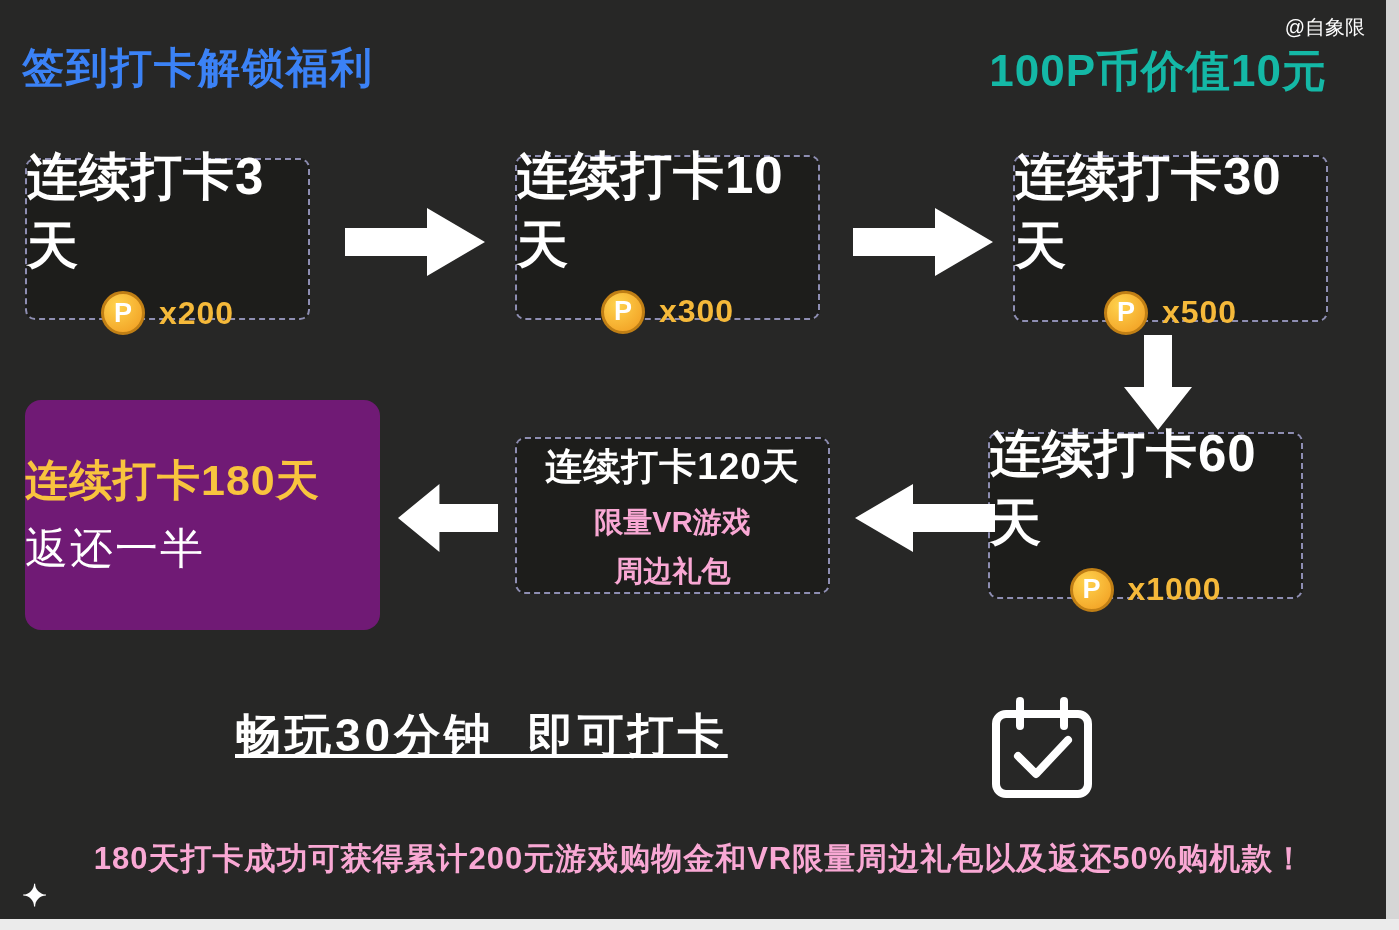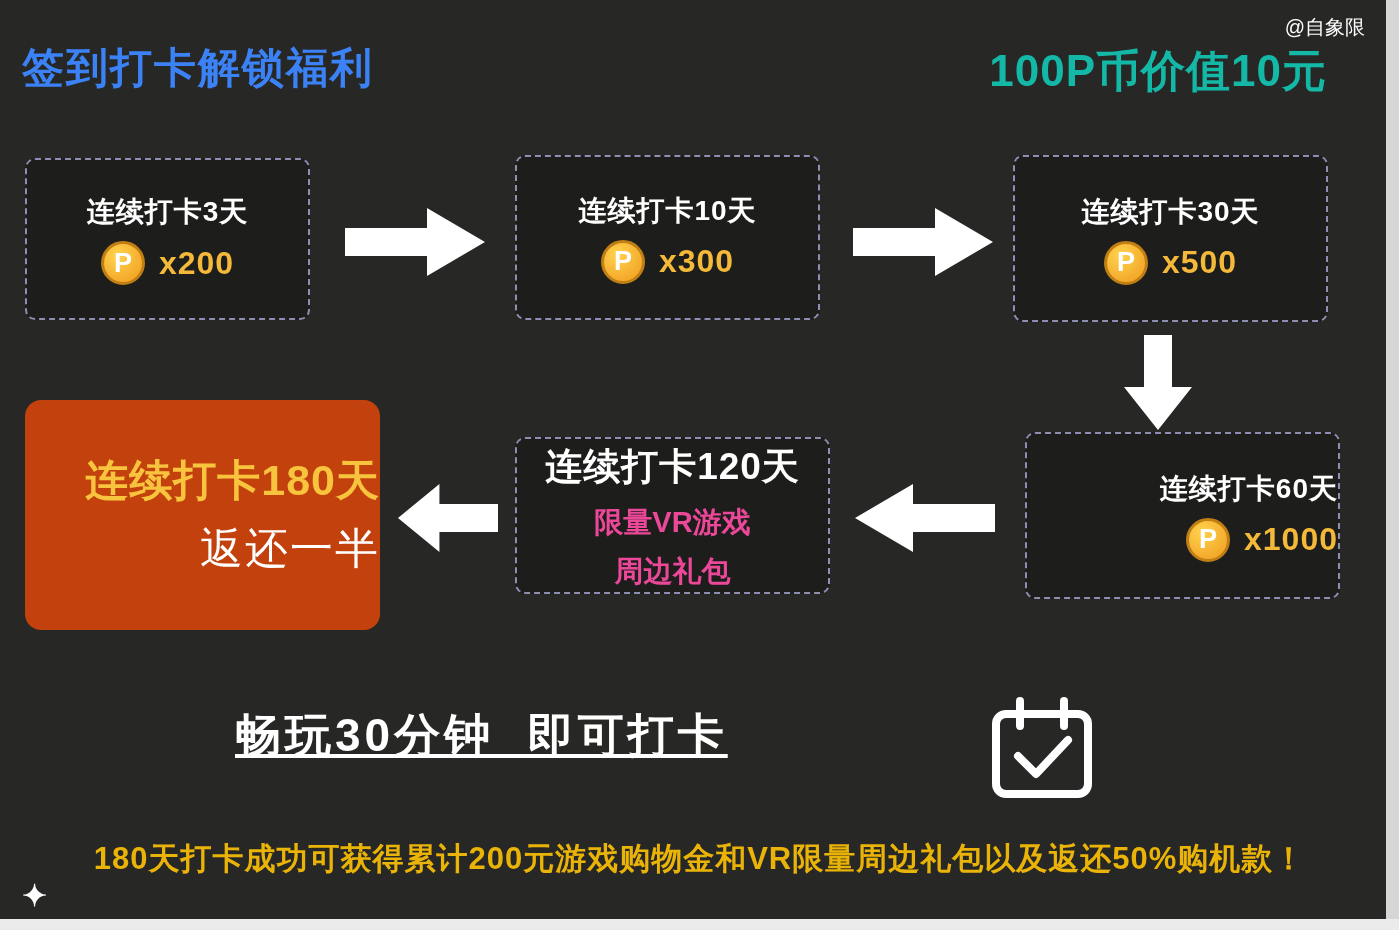"连续打卡3天" .step-title { font-size: 28px -> 51px }
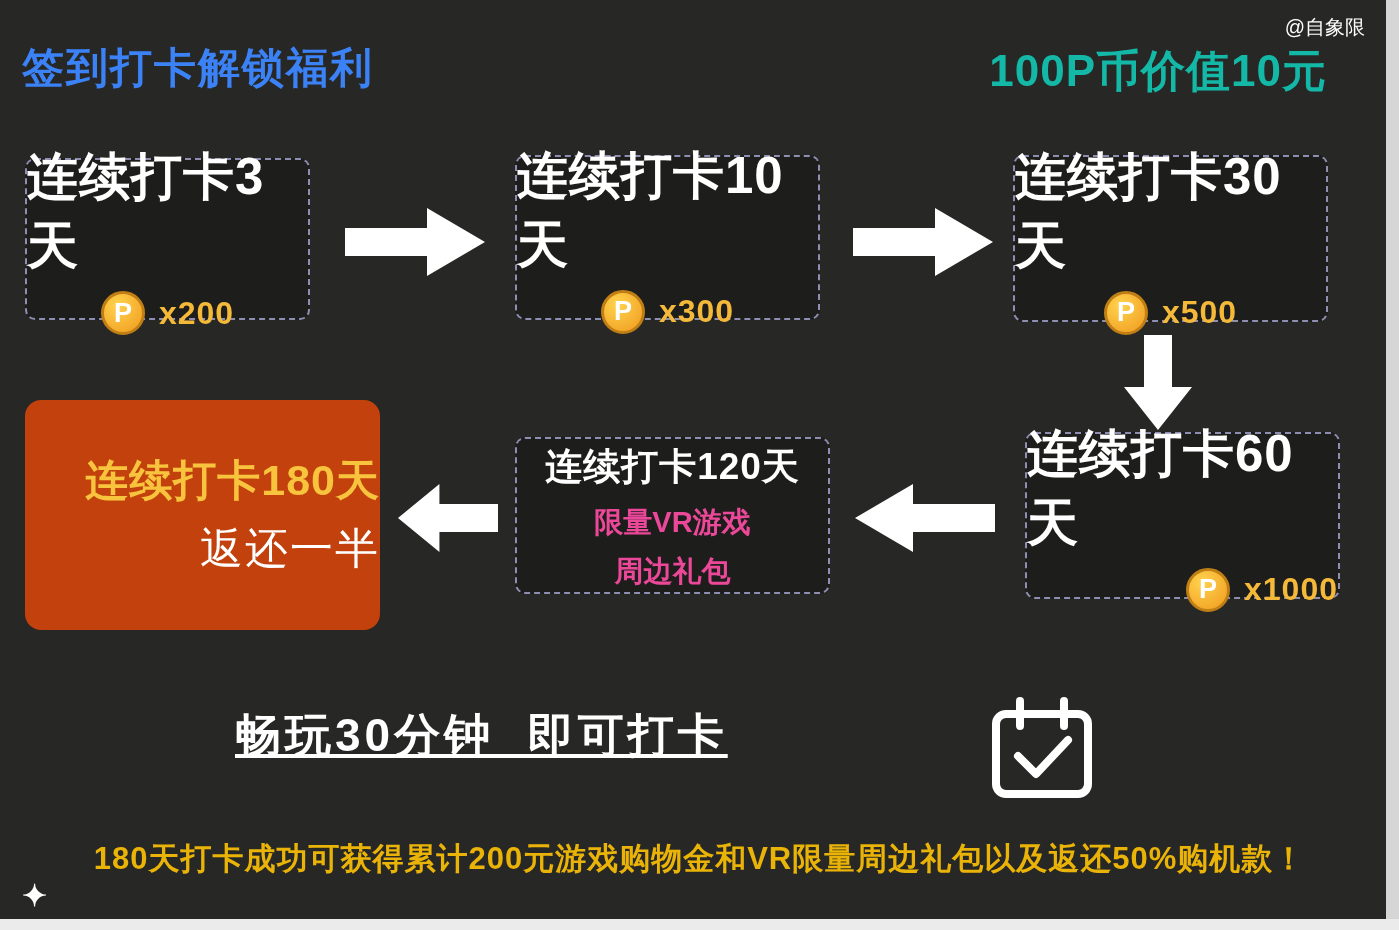"连续打卡180天" .highlight-box { align-items: flex-end -> flex-start; background: #c2410c -> #701a75 }
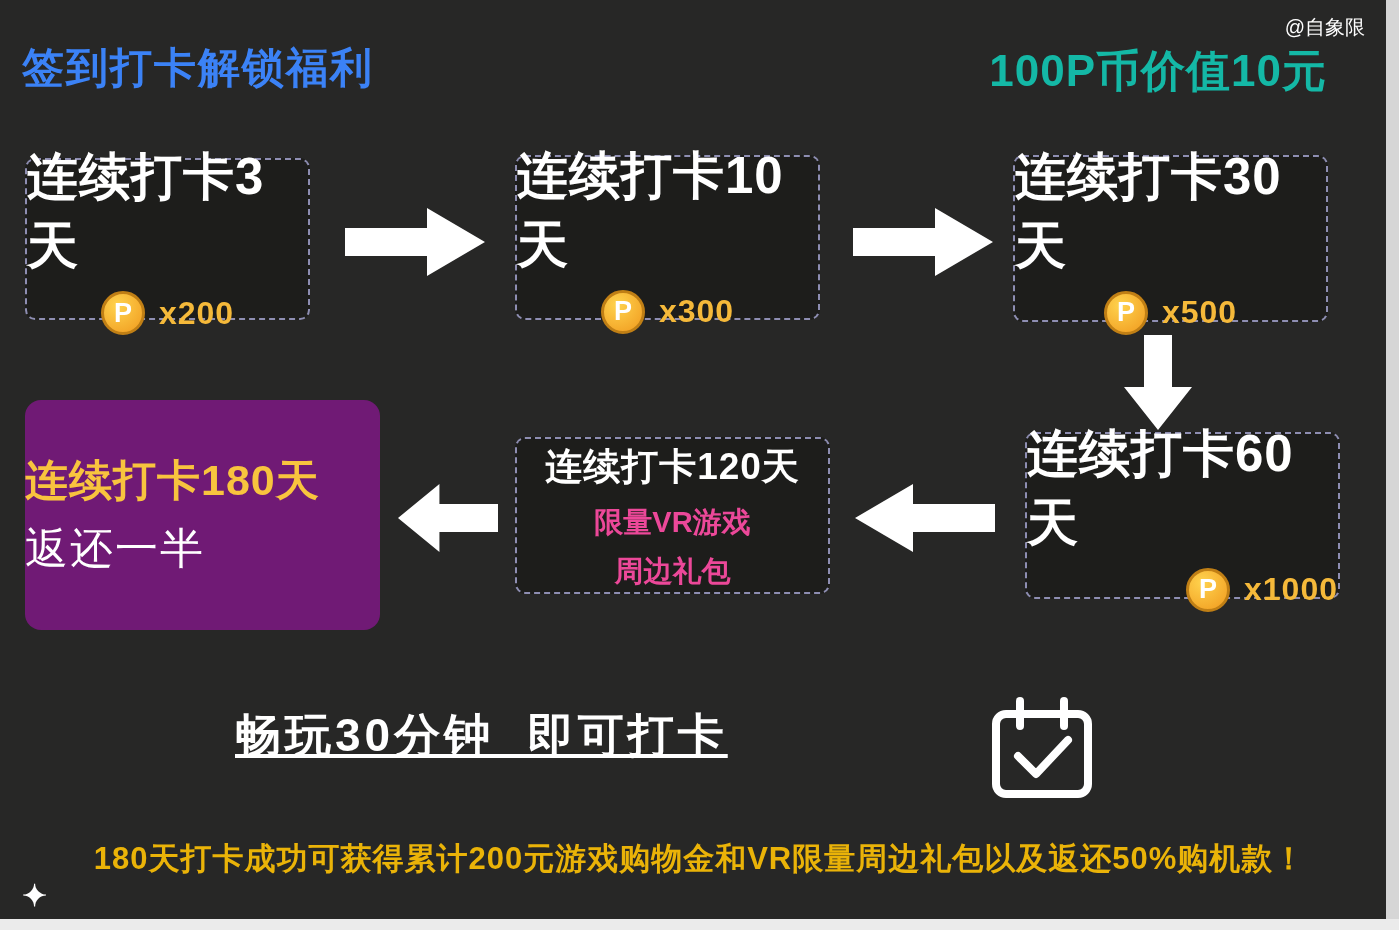"连续打卡60天" div.step { align-items: flex-end -> none; left: 1025px -> 988px }
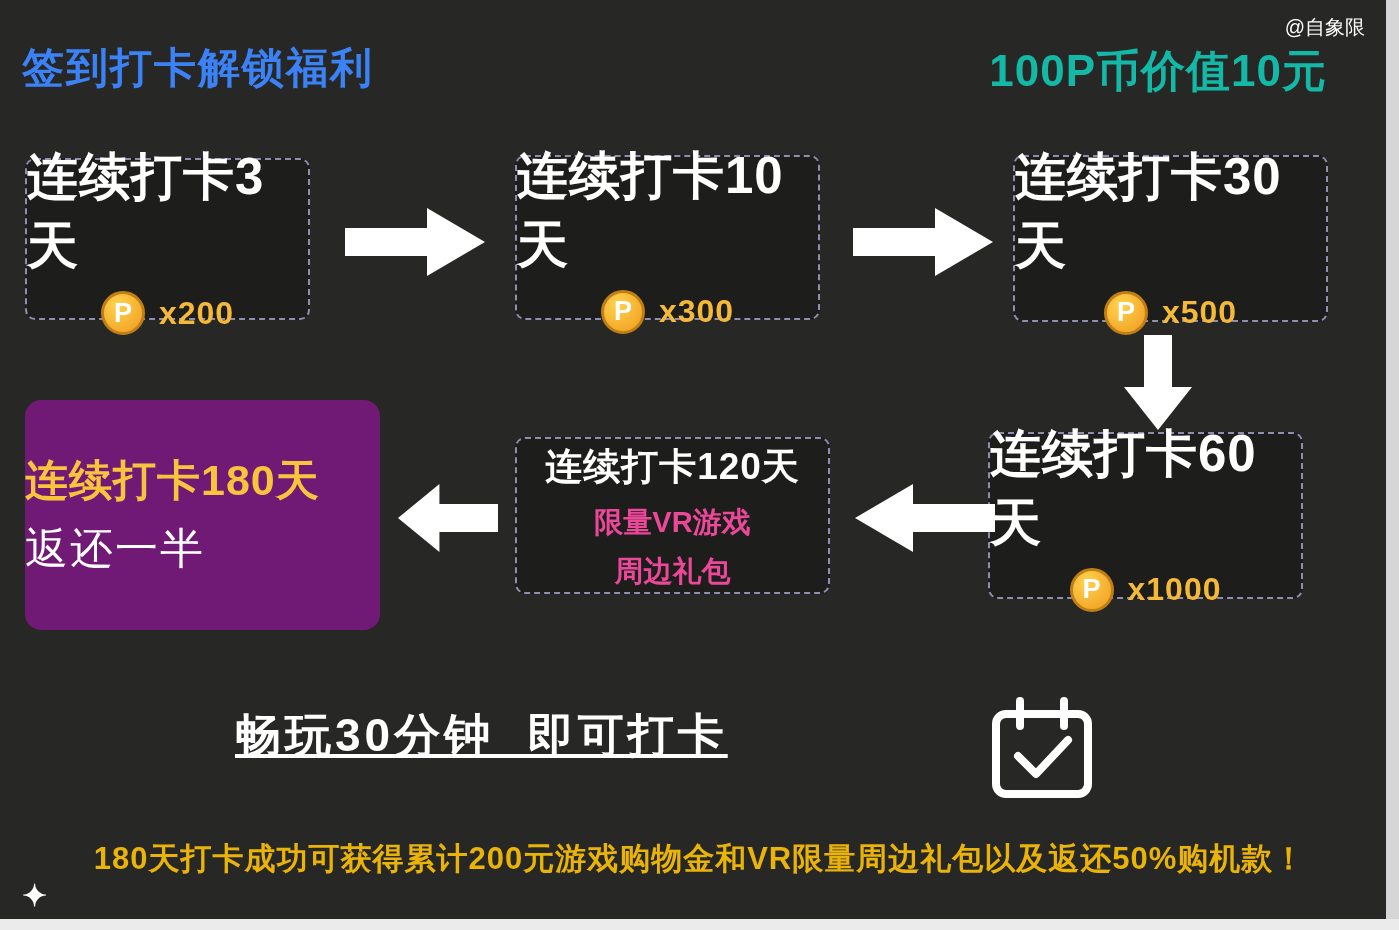"限量VR游戏" .sub-line { color: #ec4899 -> #f9a8d4 }
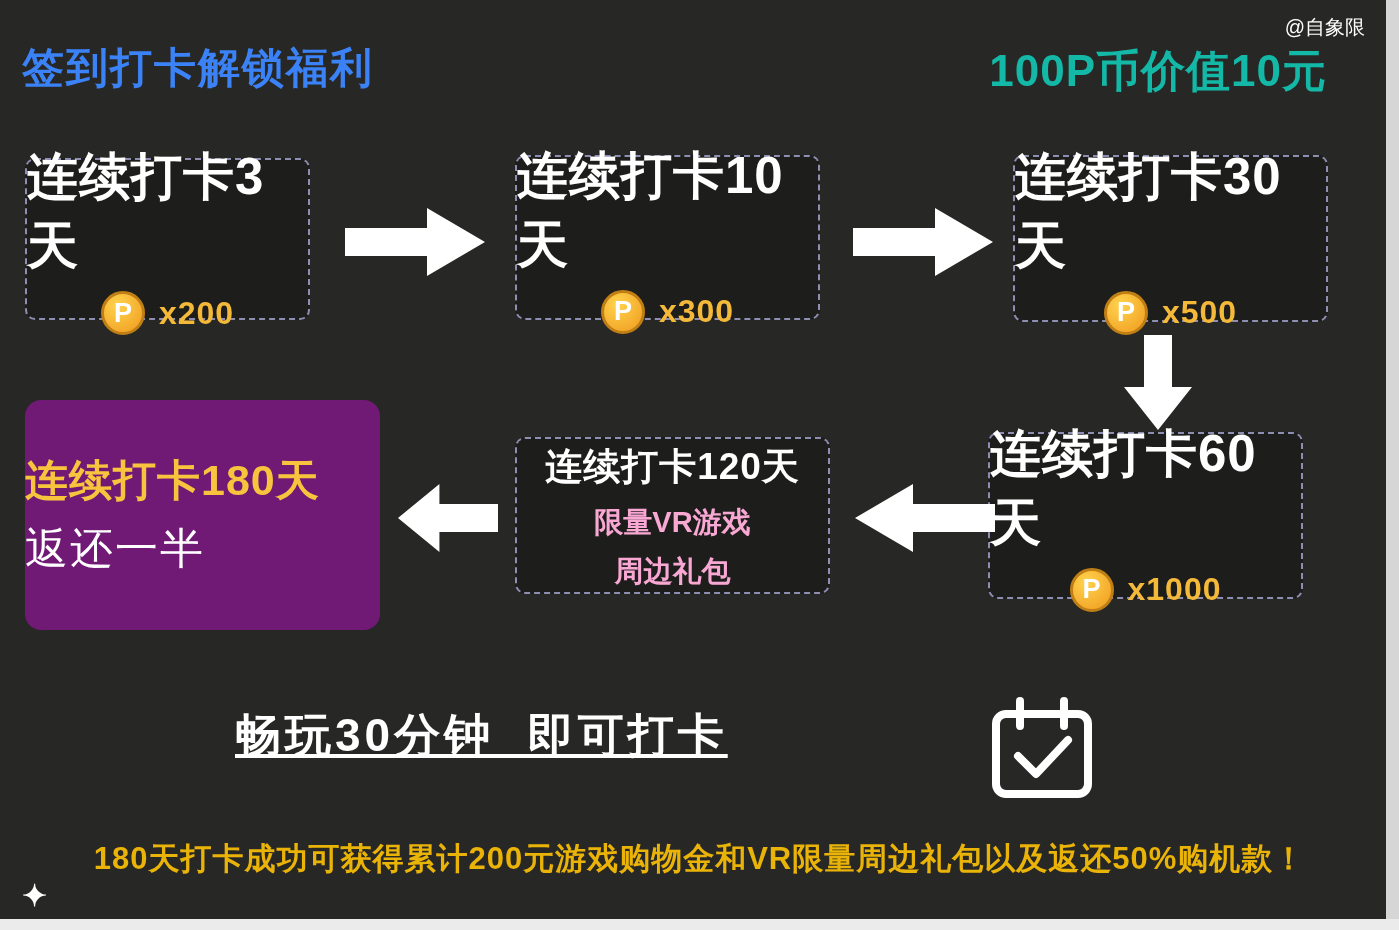"180天打卡成功可获得累计200元游戏购物金和VR限量周边礼包以及返还50%购机" .summary { color: #eab308 -> #f9a8d4 }
